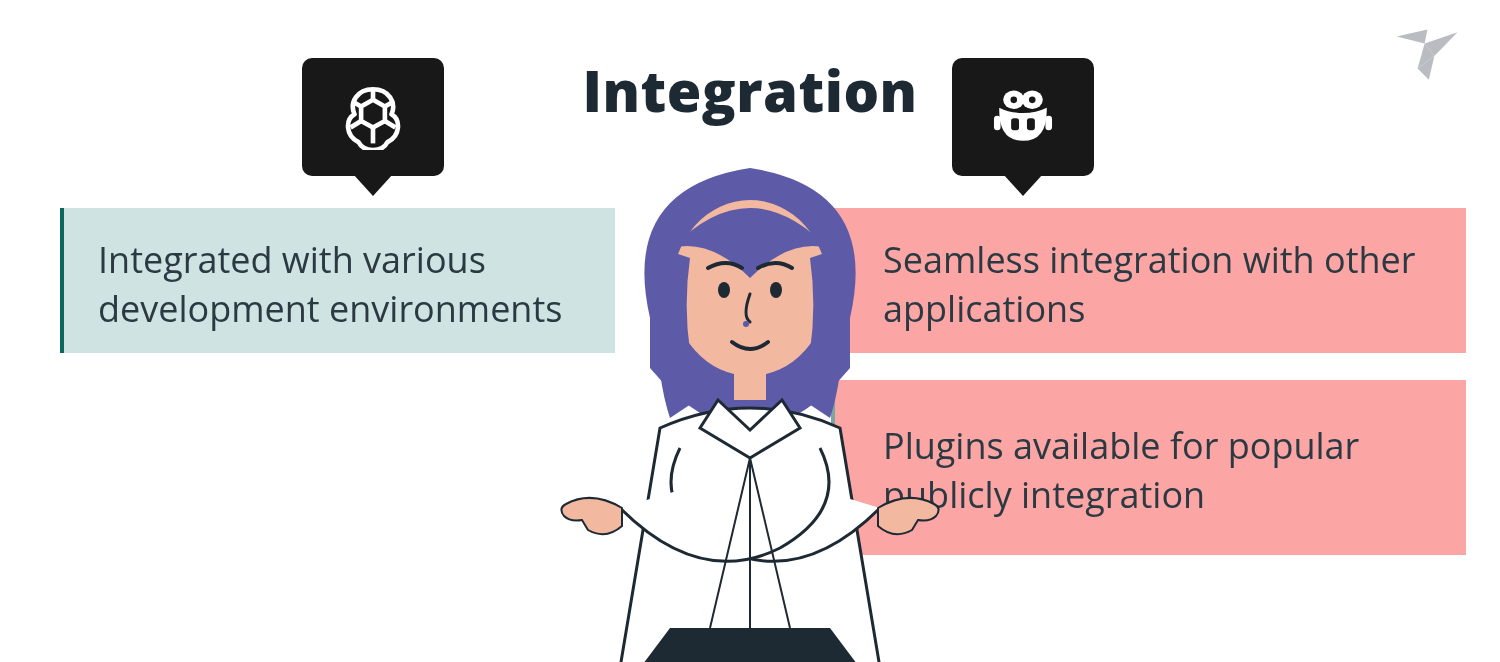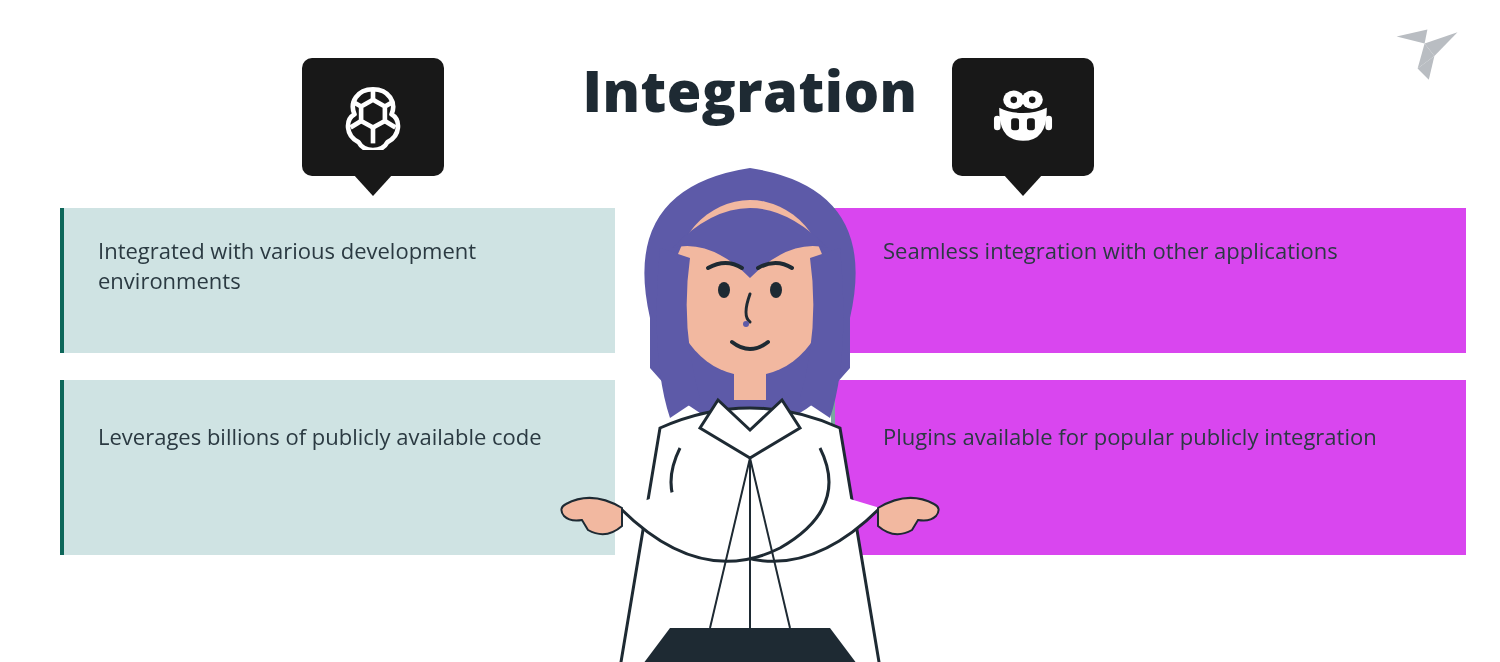"Integrated with various development" .card { font-size: 22px -> 36px }
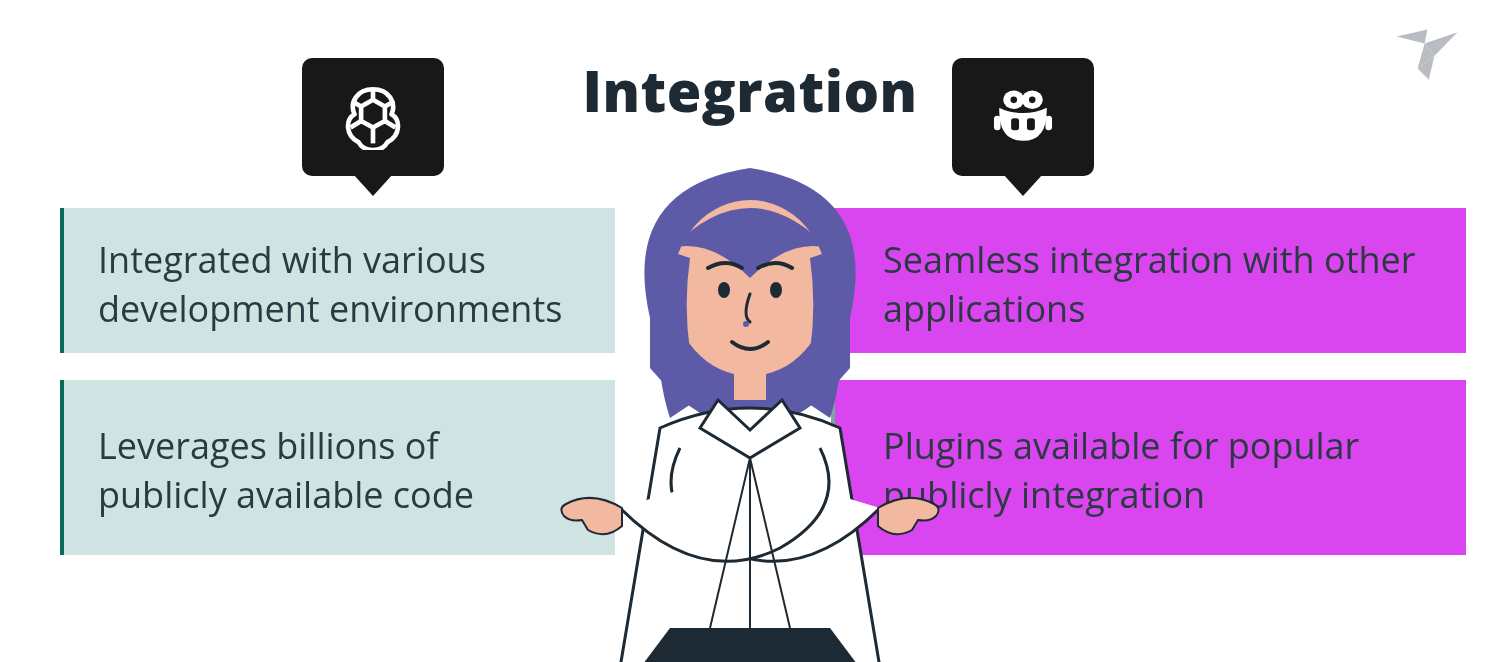"Seamless integration with other" .card.right { background: #d946ef -> #fca5a5 }
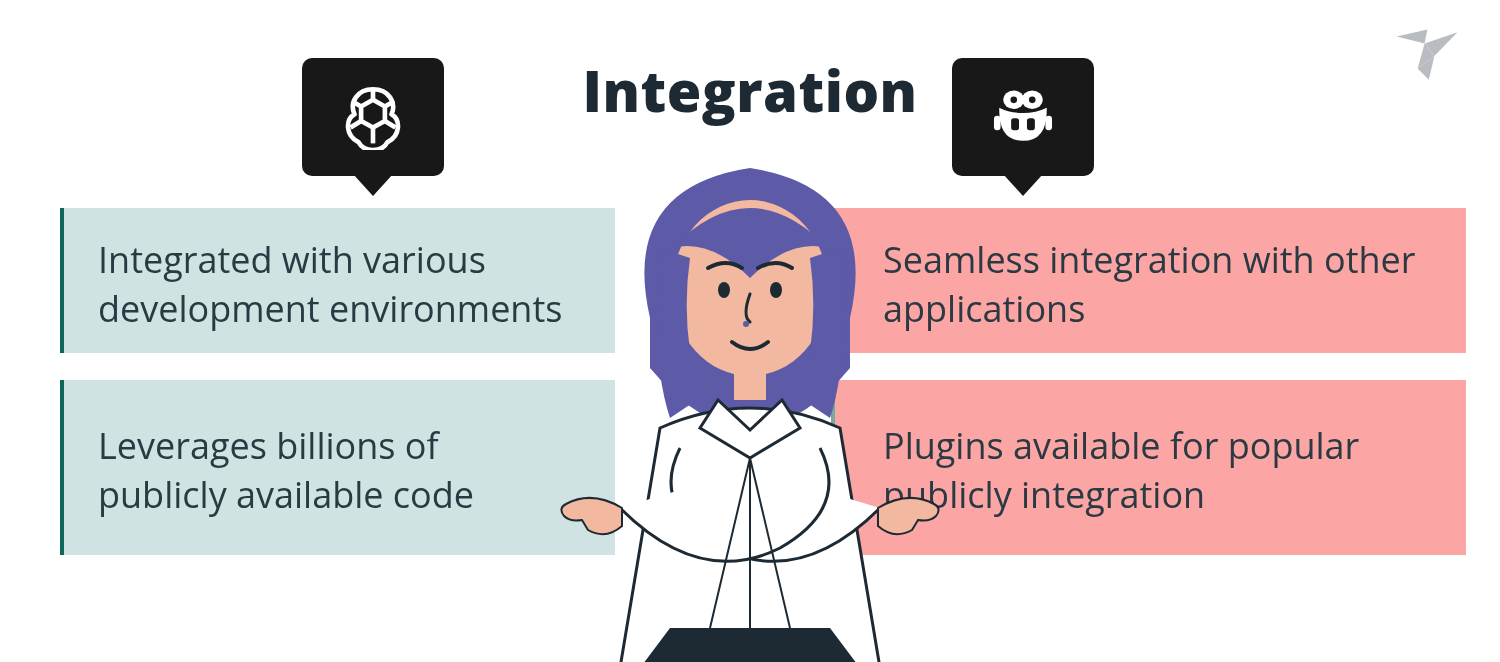"Leverages billions of publicly available" div.card { html: <div>Leverages billions of publicly available code</div> -> none }
